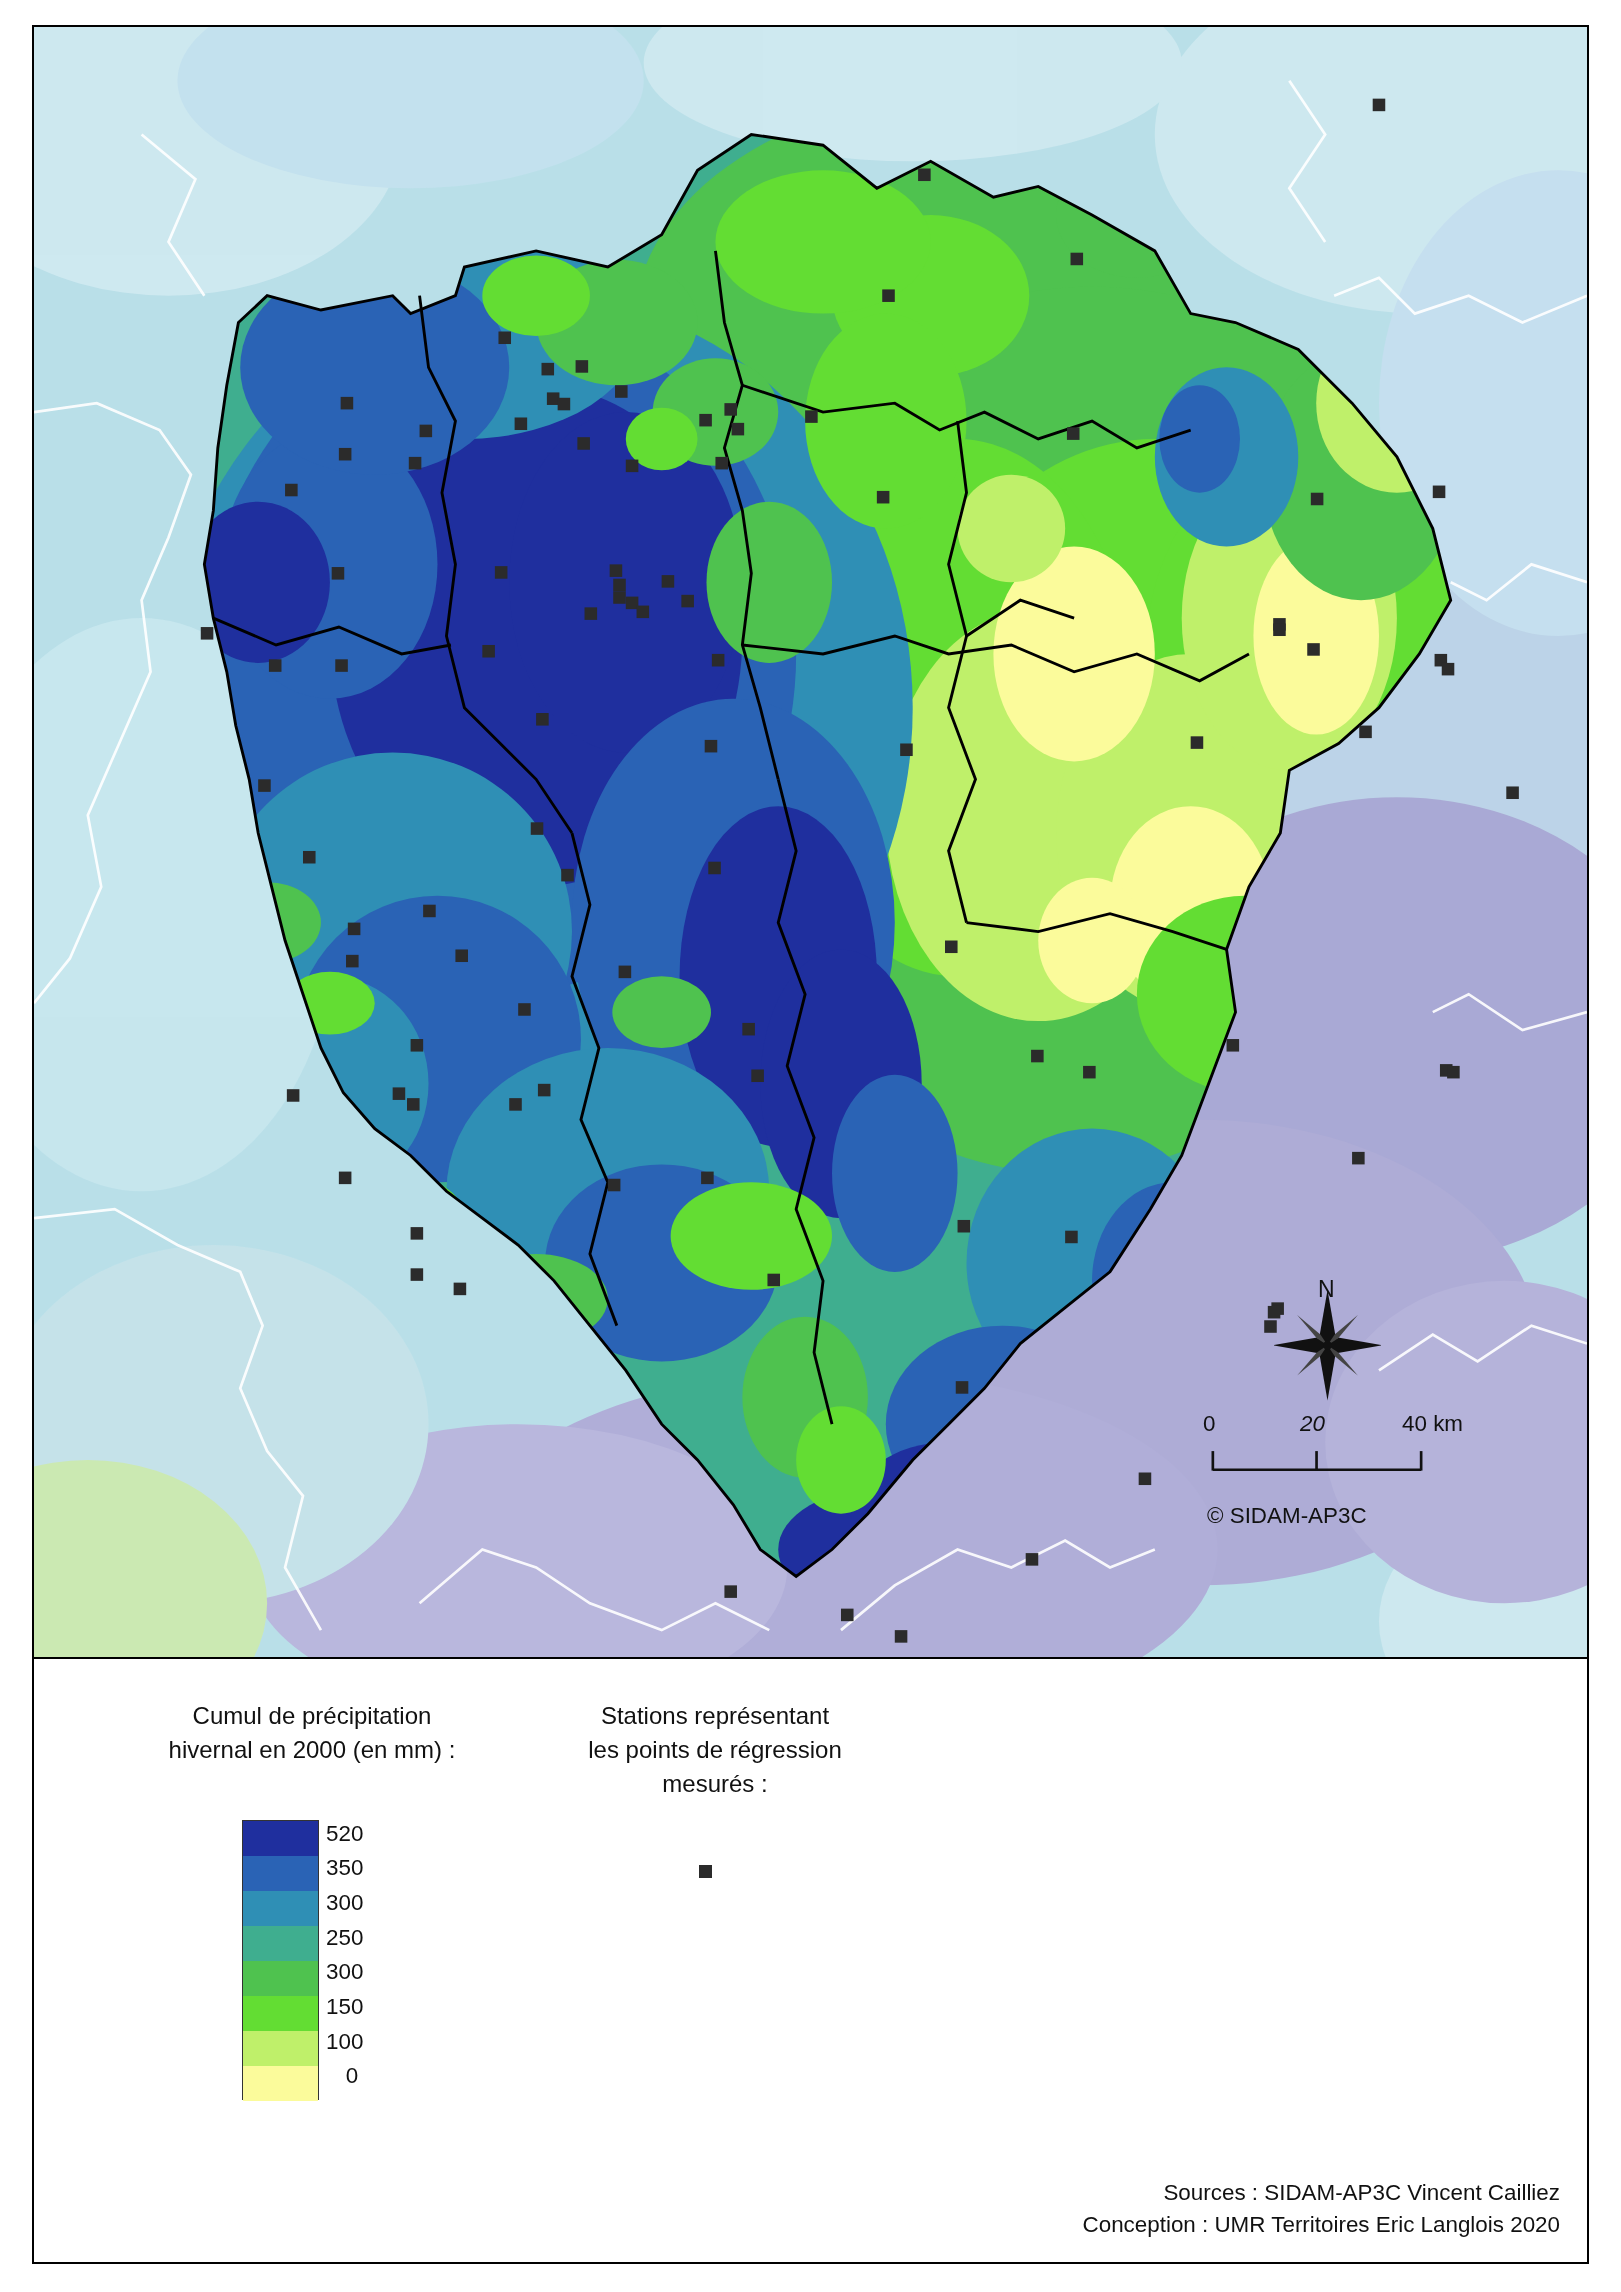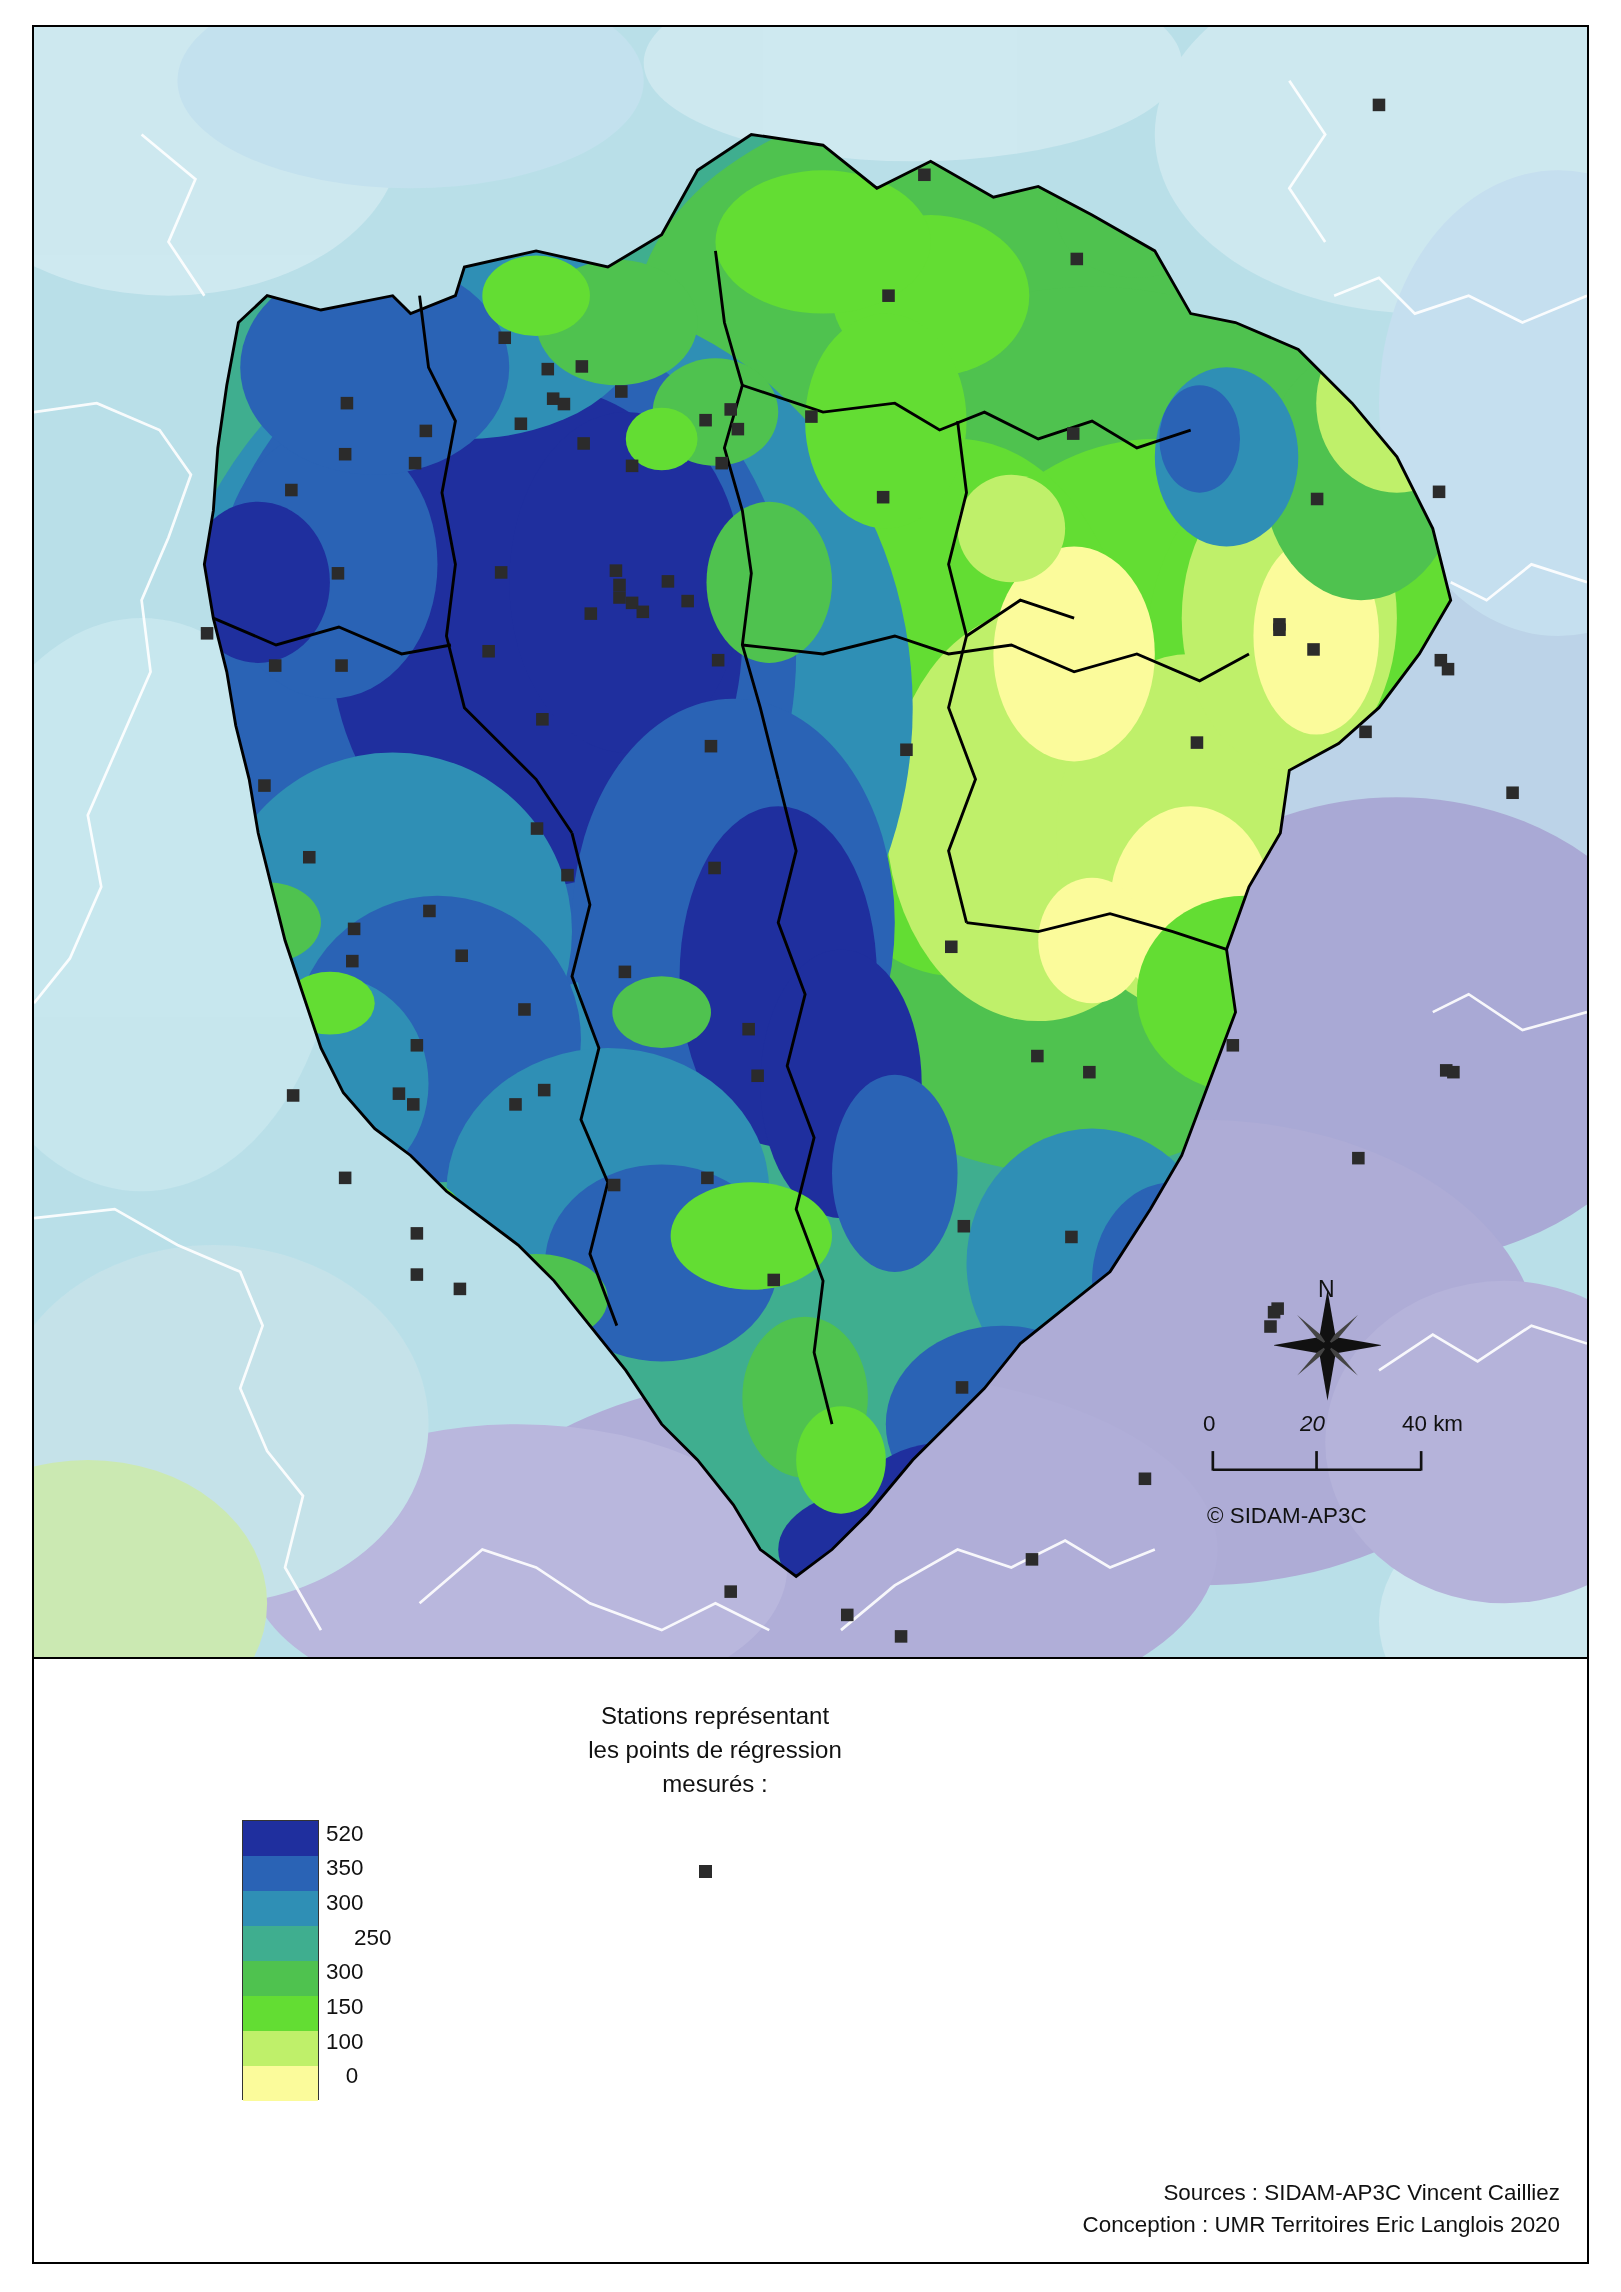"Cumul de précipitation" div.legend-title { html: none -> <div> <div>Cumul de précipitation</div> <div>hivernal en 2000 (en mm) :</div> </div> }
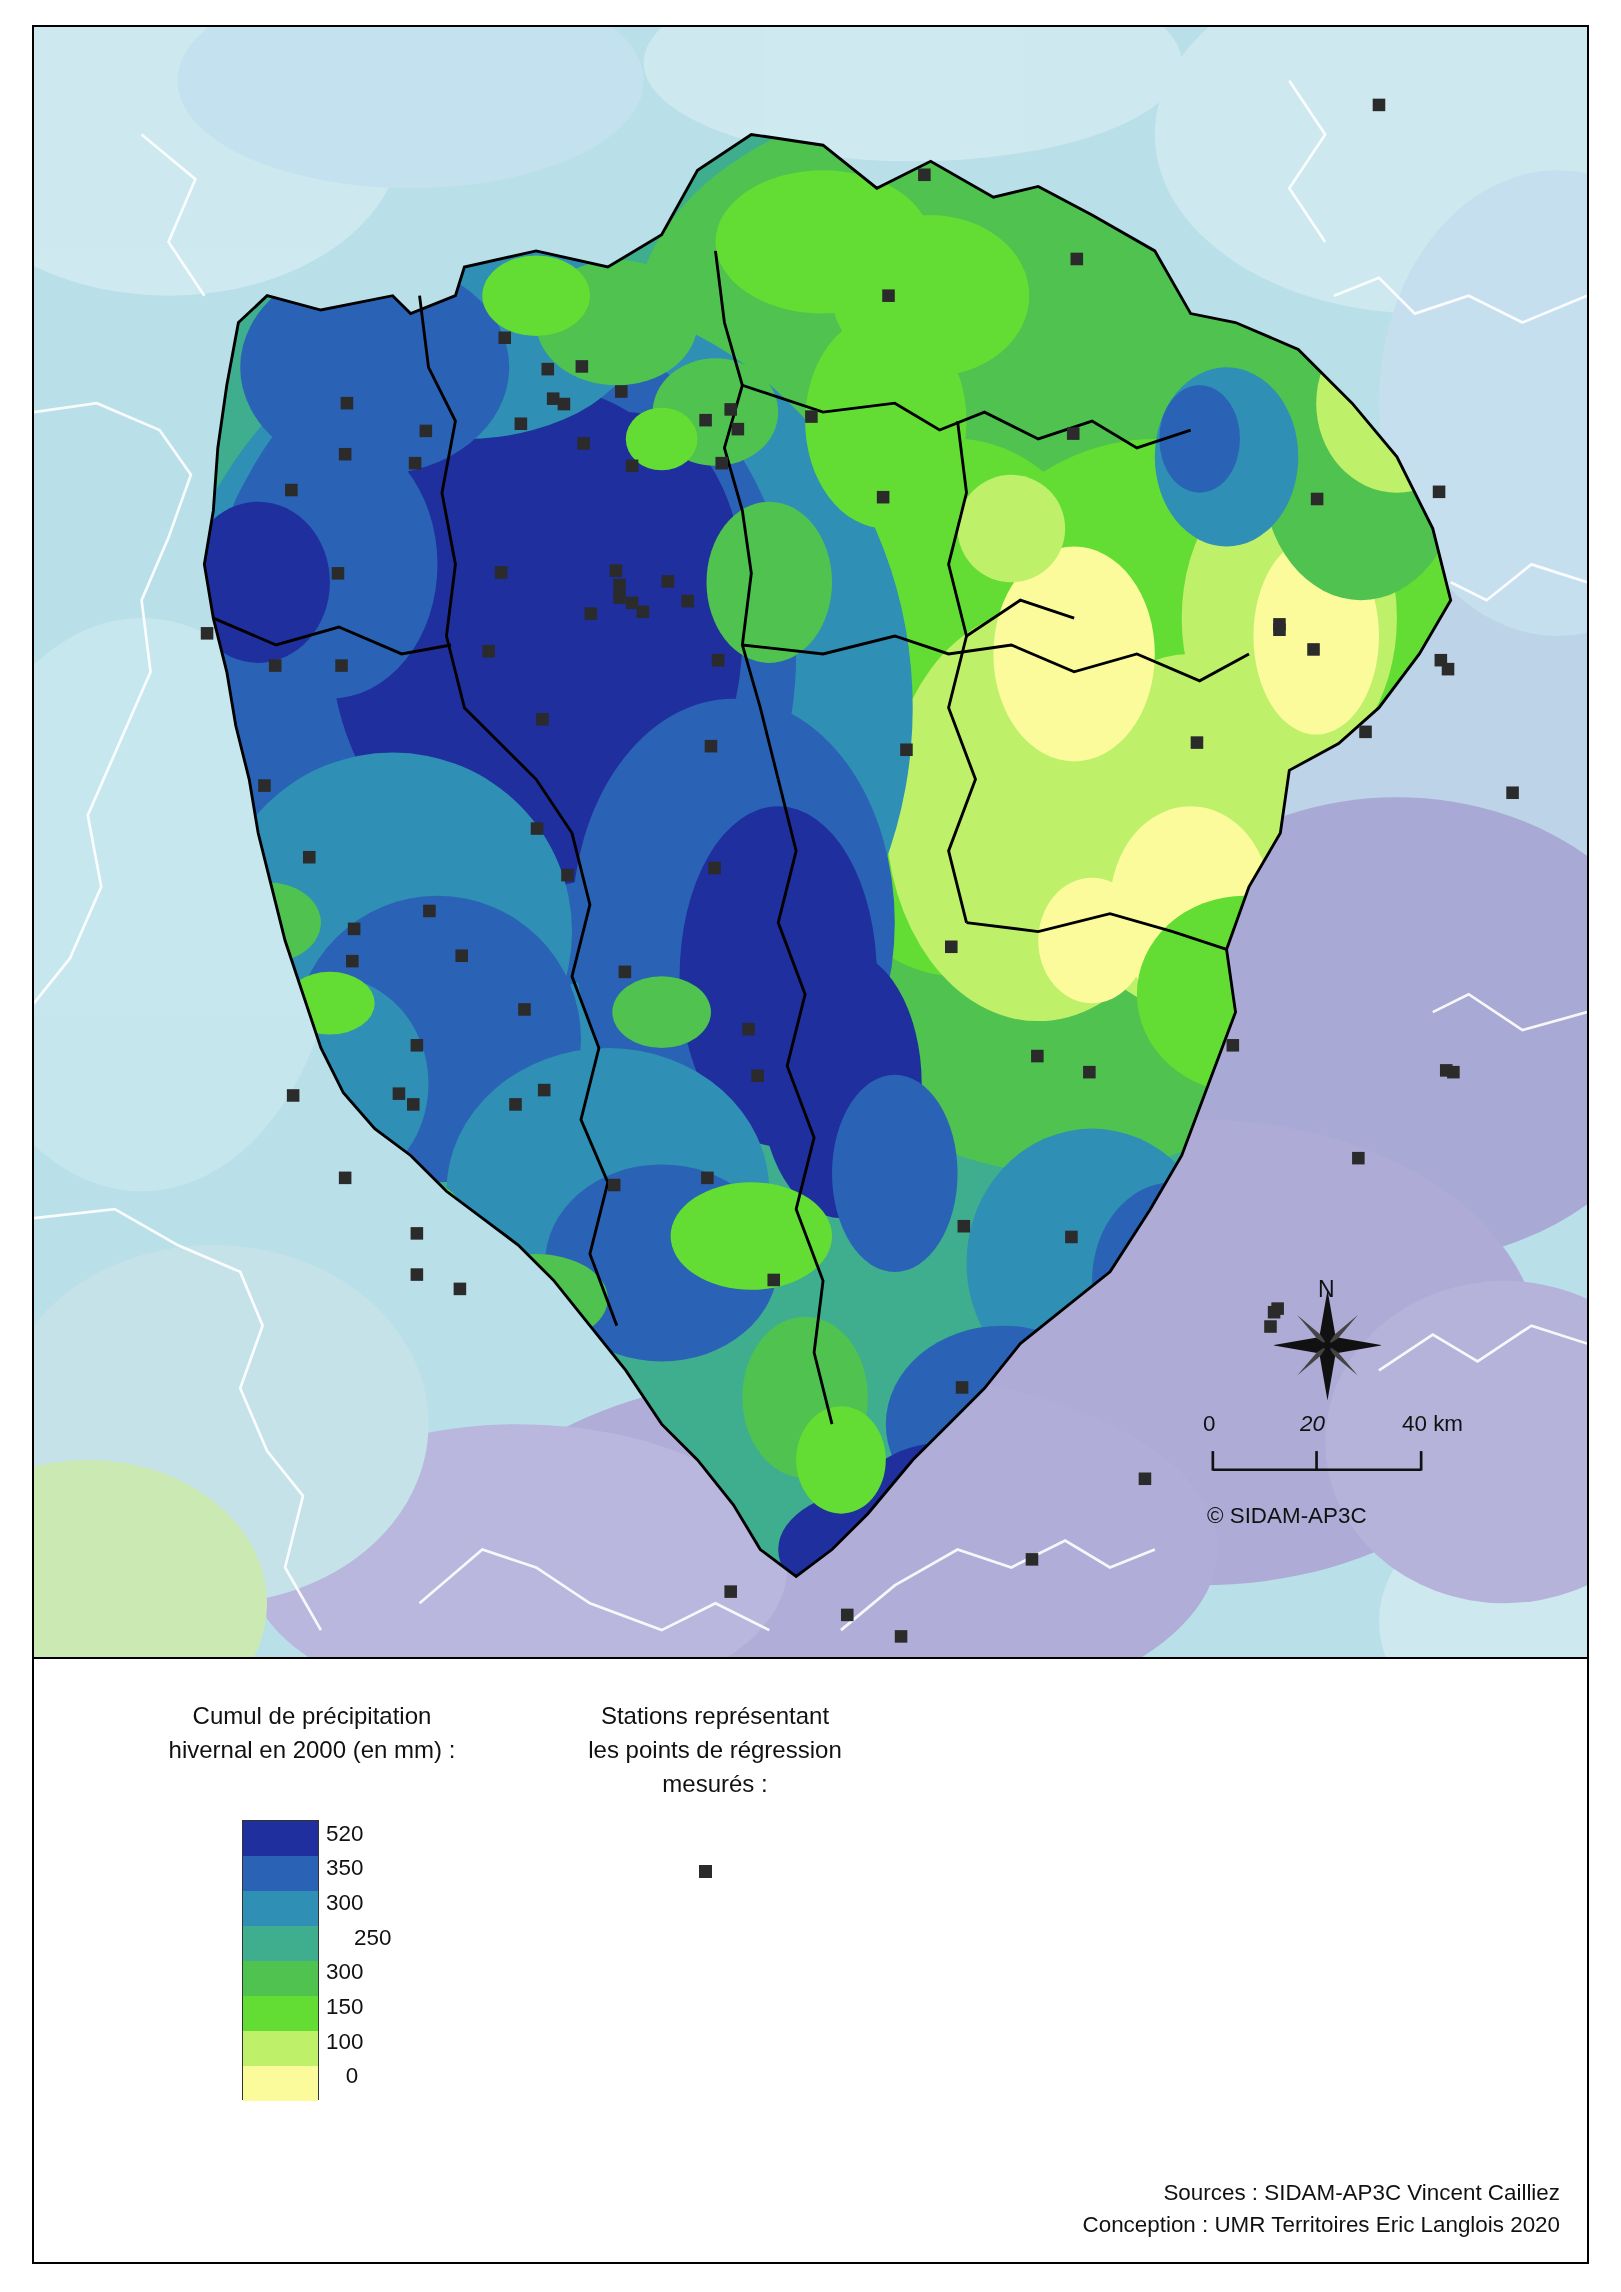"250" span { margin-left: 28px -> none }
